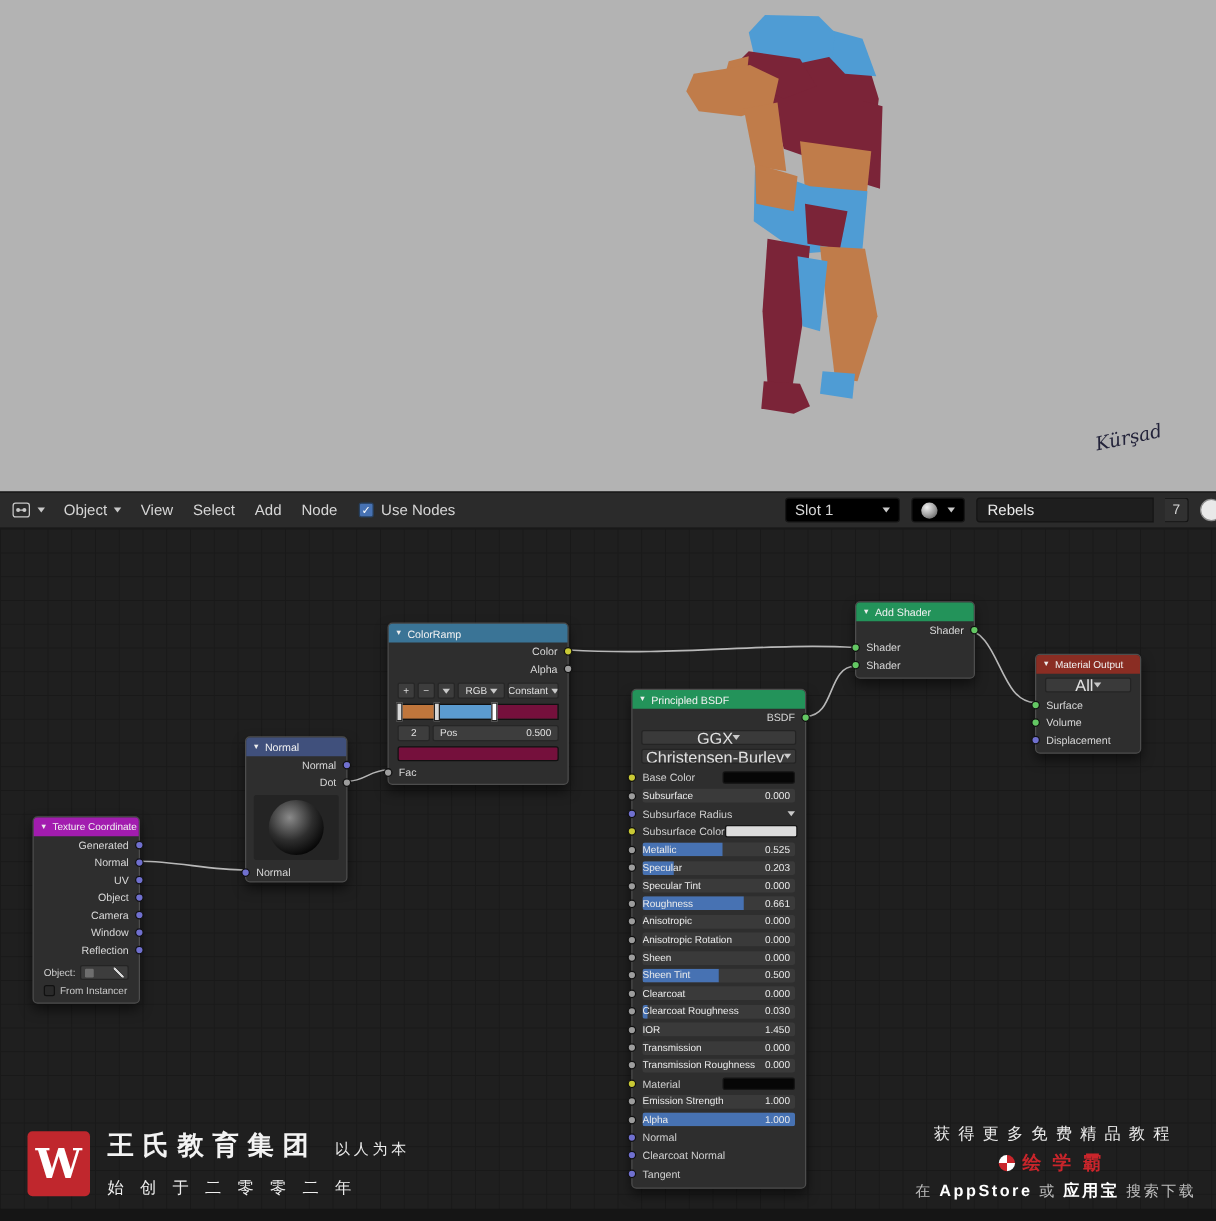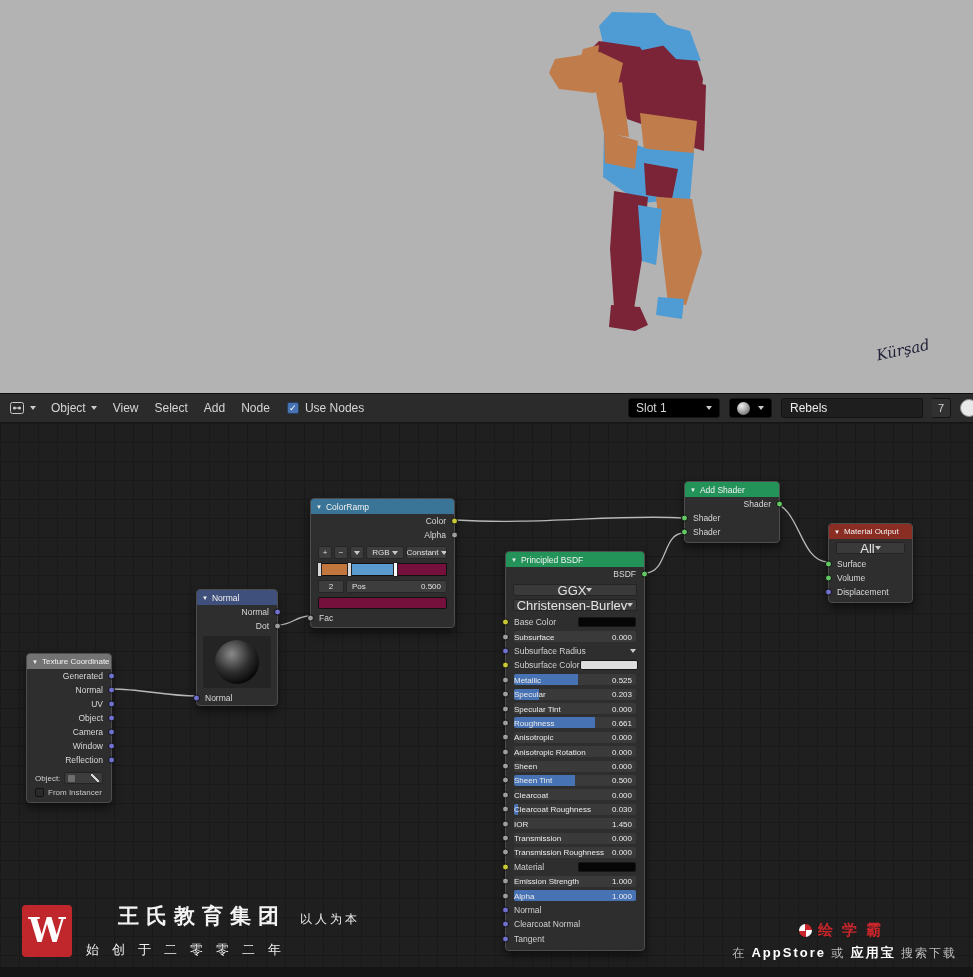"Texture Coordinate" .h-red { background: #737373 -> #a21caf }
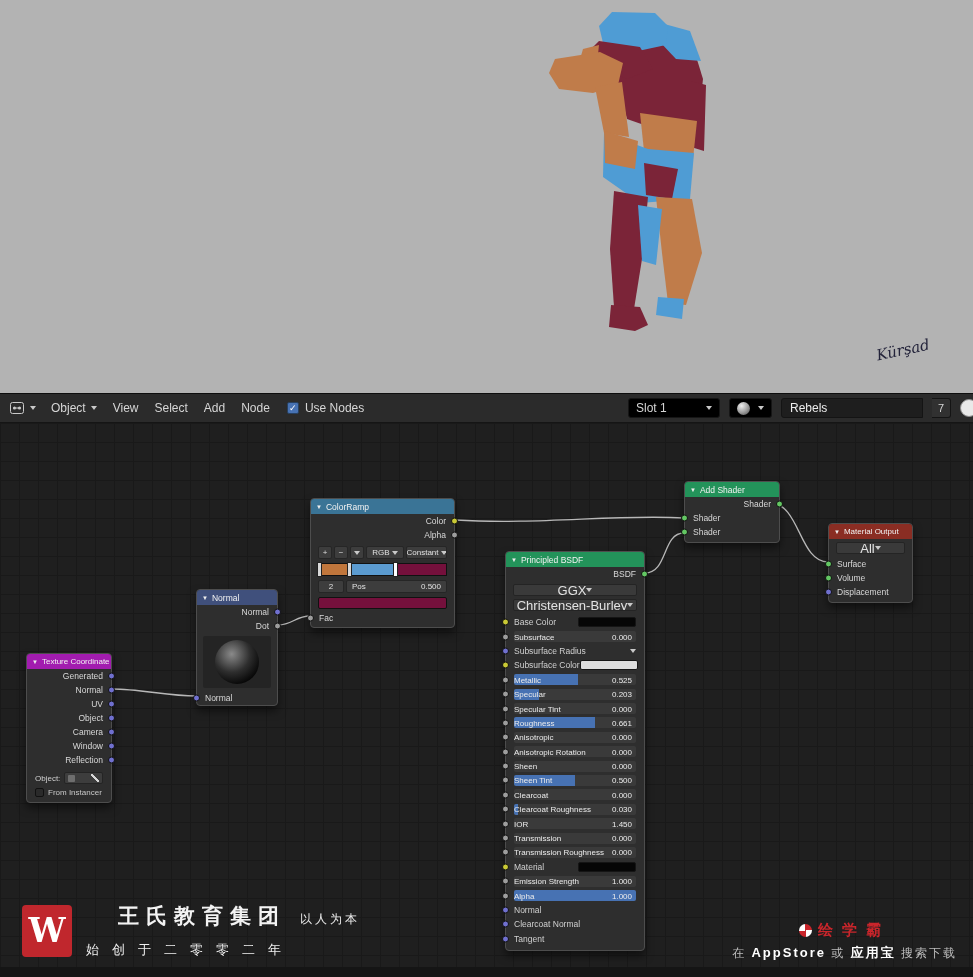"王氏教育集团" .wm-brand { margin-left: 32px -> none }
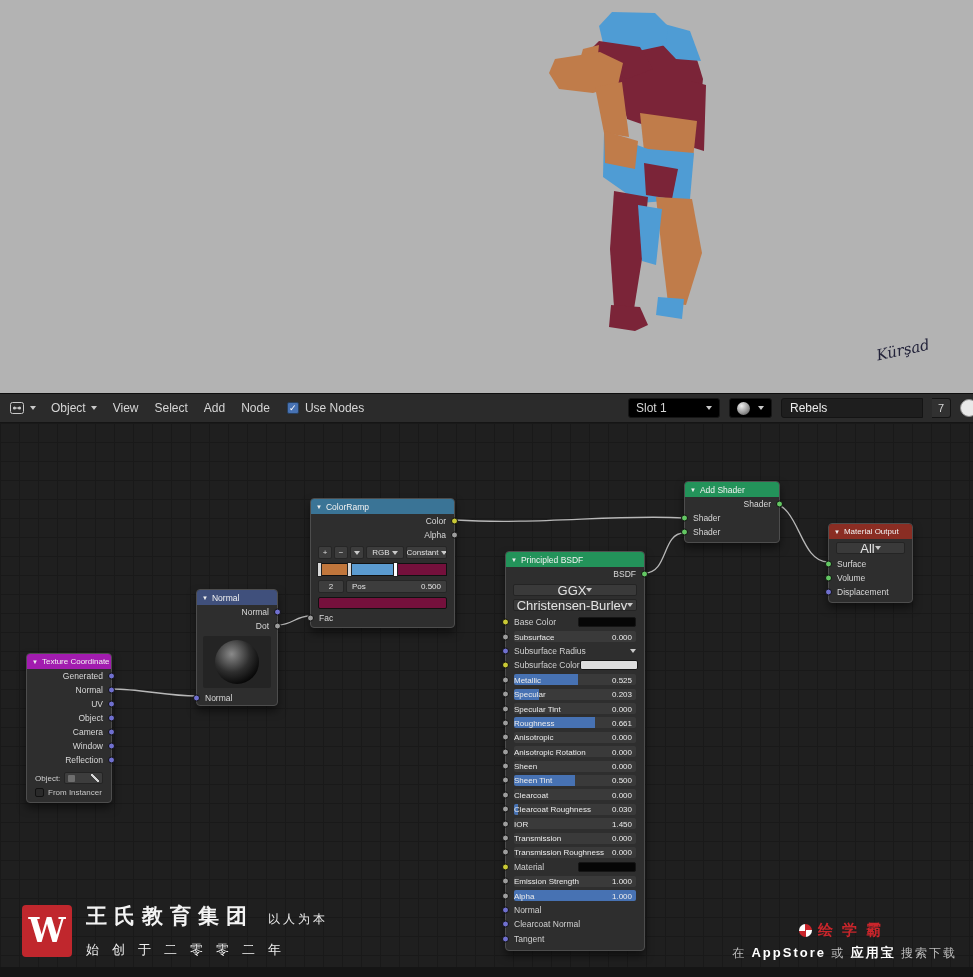"获得更多免费精品教程" div.promo-line1 { html: none -> <div>获得更多免费精品教程</div> }
